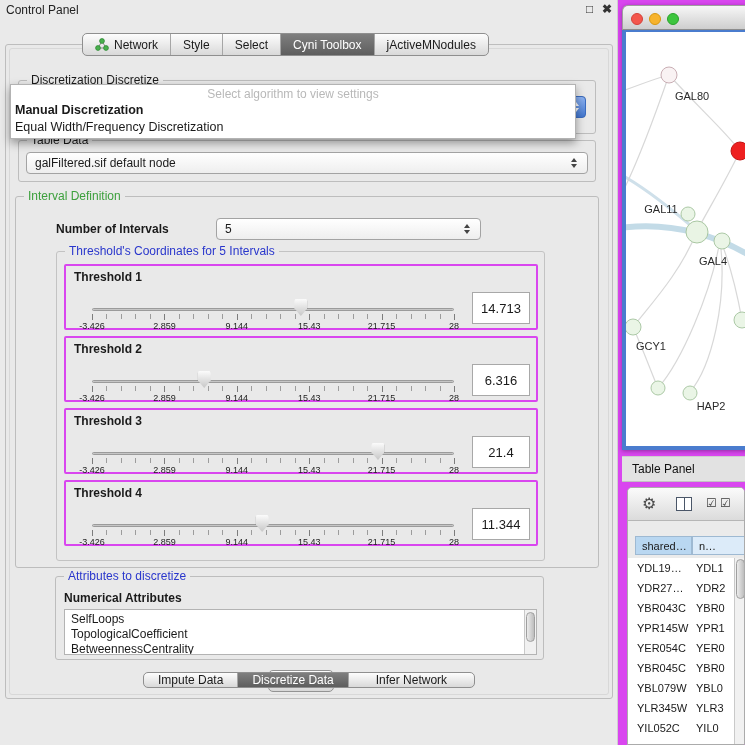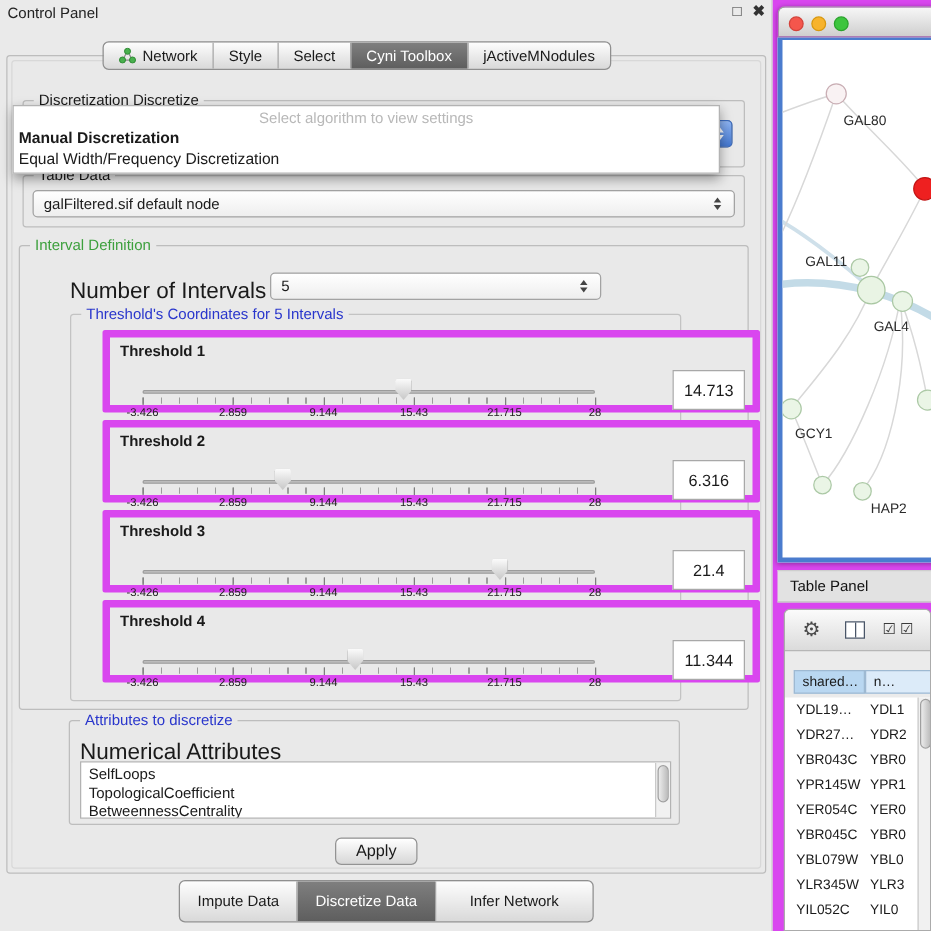"Number of Intervals" .bold12 { font-size: 18px -> 12px; font-weight: normal -> bold }
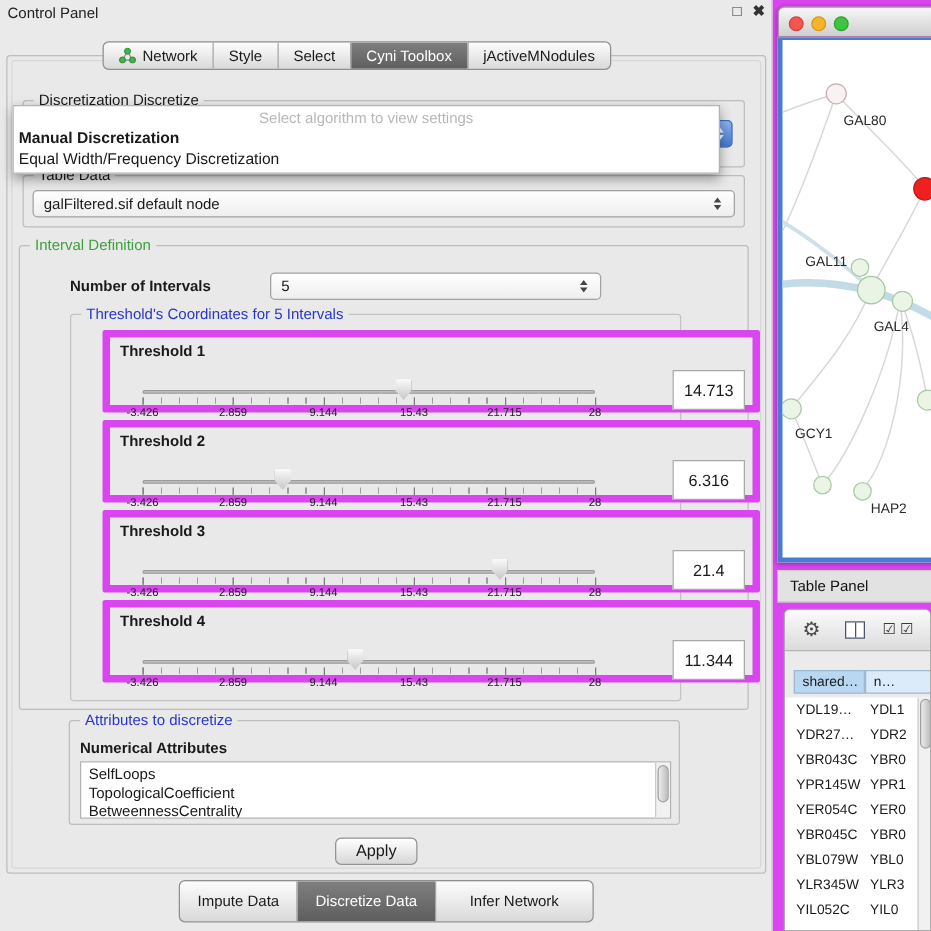"Threshold 1" .thr-block { border: 6px solid #d946ef -> 2px solid #d946ef; left: 25px -> 7px; width: 526px -> 474px }
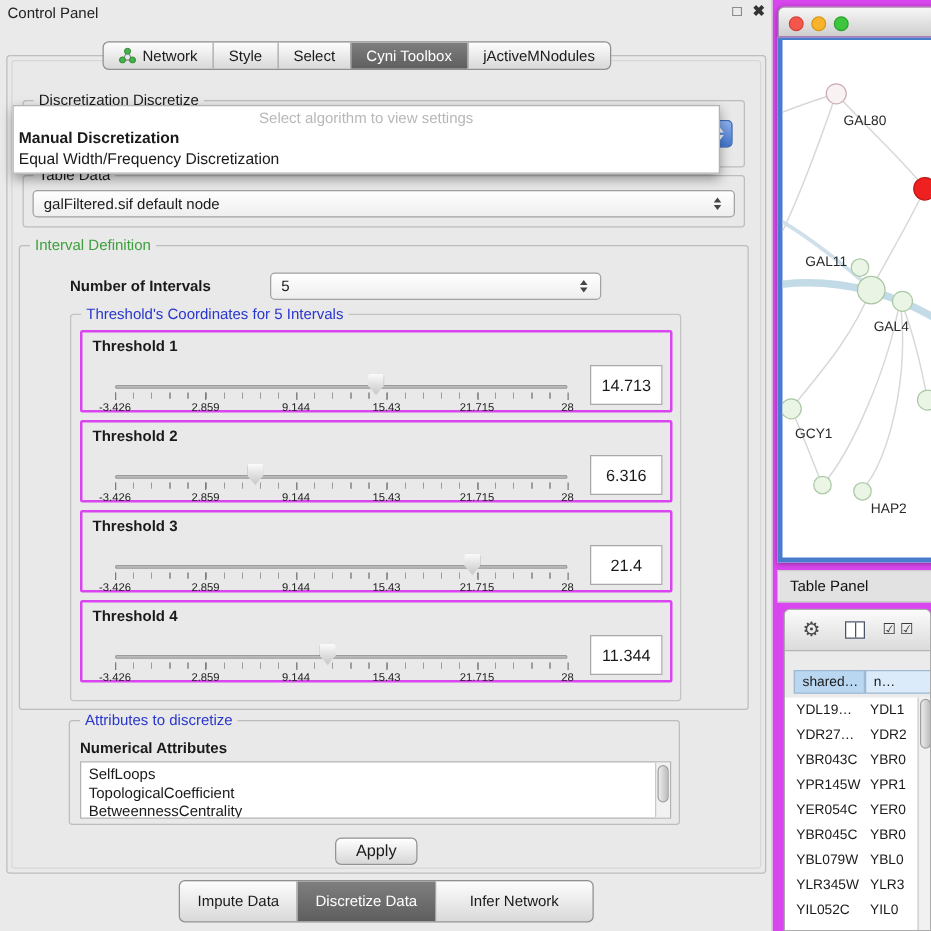"Impute Data" div.tabbar { height: 34px -> 16px; top: 704px -> 672px }
